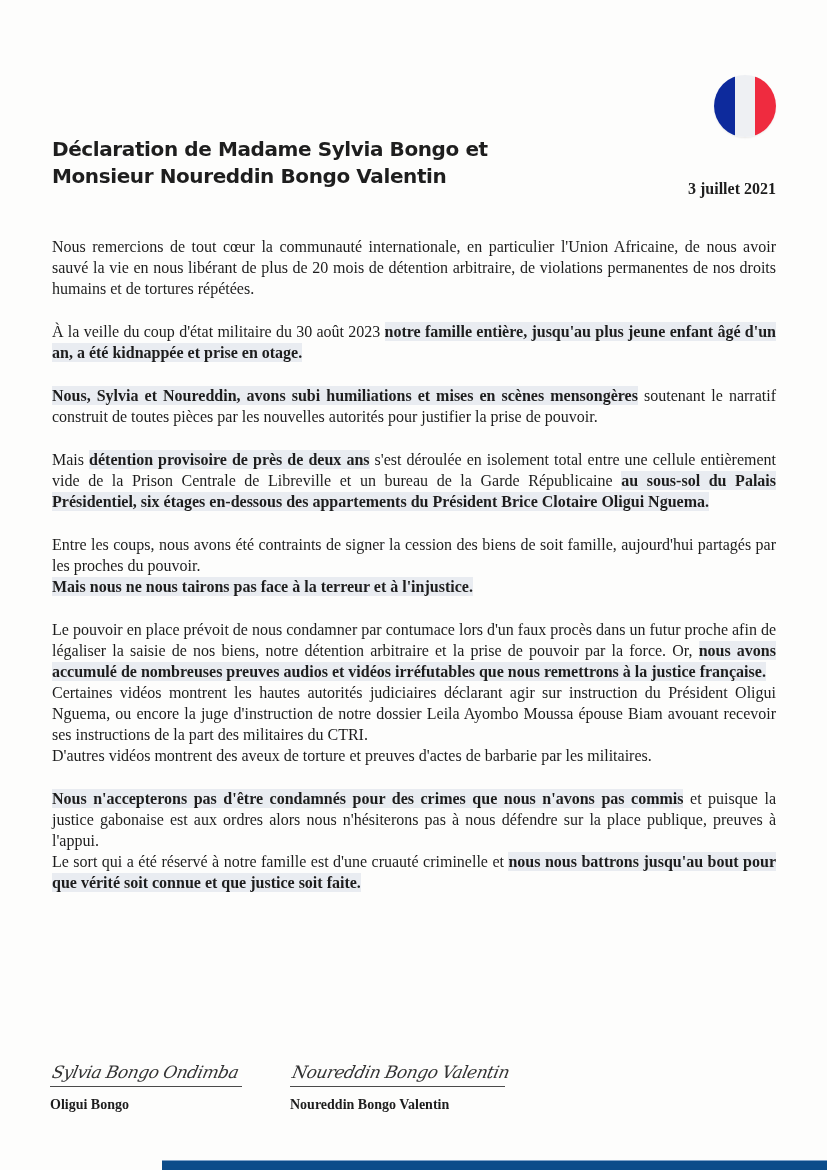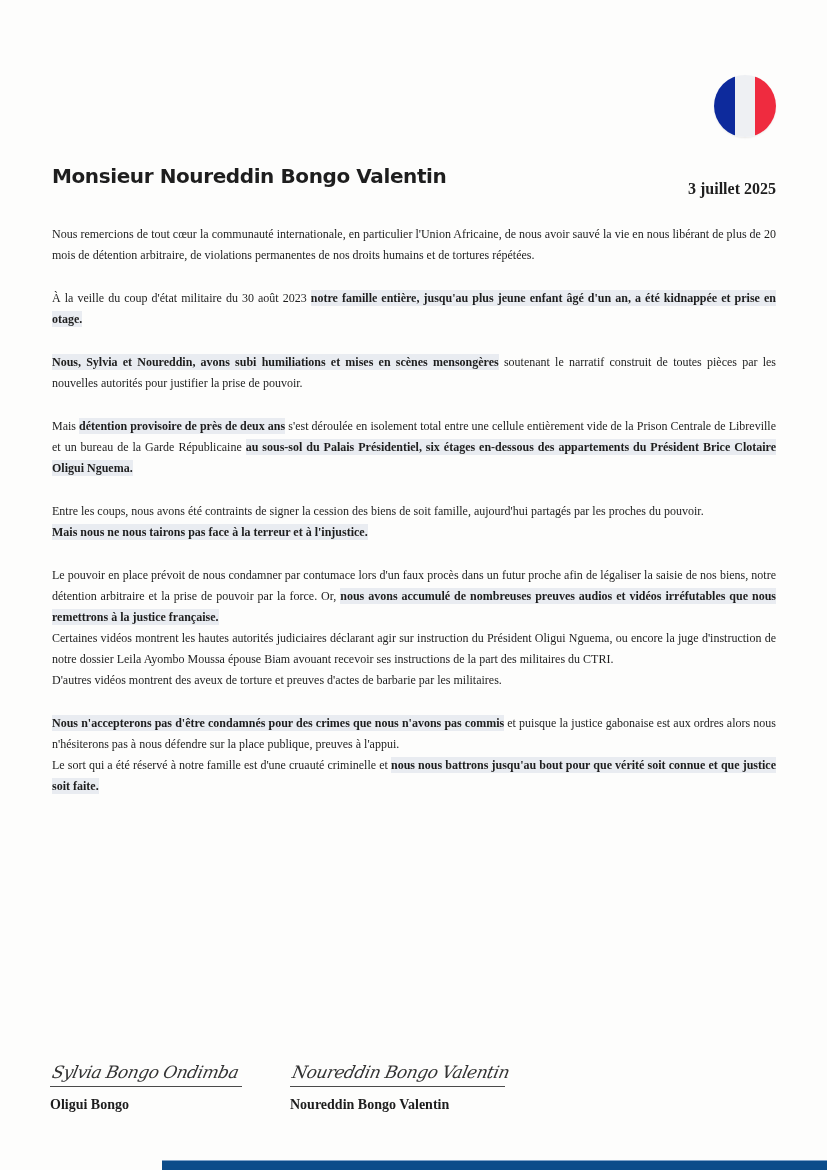"Déclaration de Madame Sylvia Bongo" span { html: none -> <span>Déclaration de Madame Sylvia Bongo et</span> }
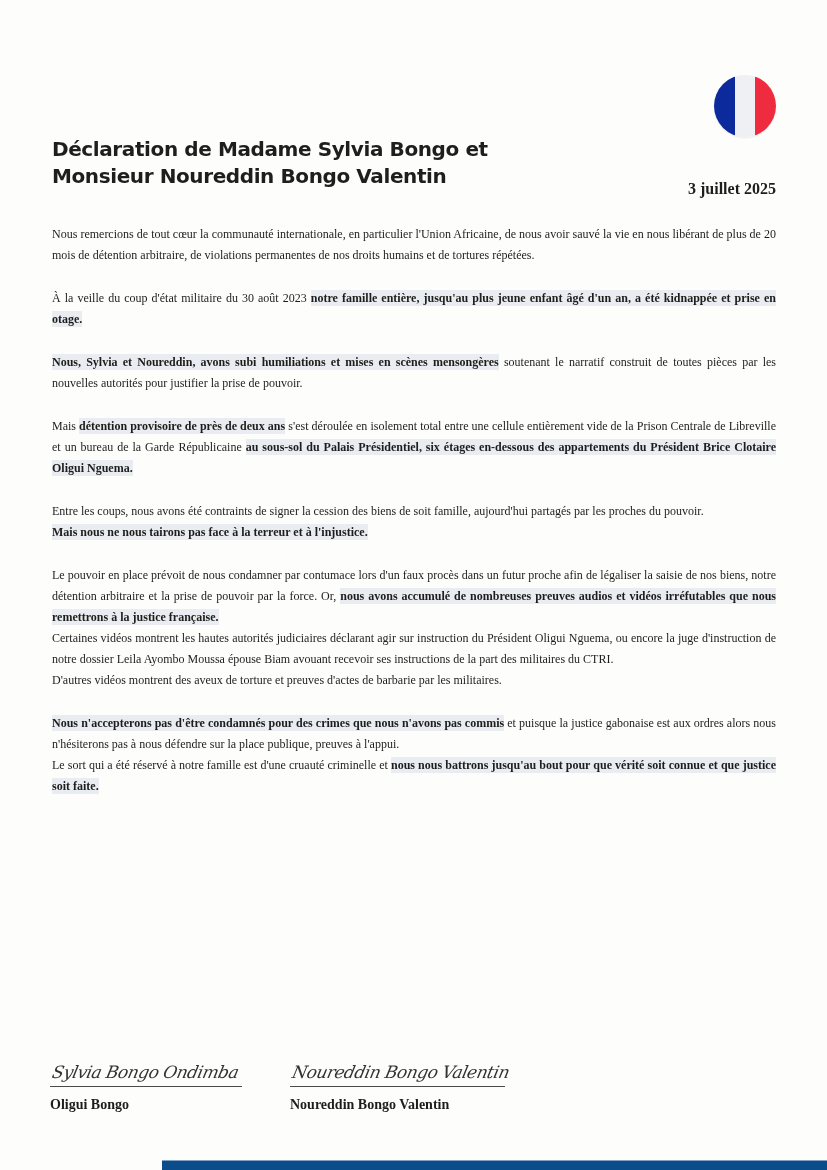"3 juillet 2025" div.date { text: 2025 -> 2021 }
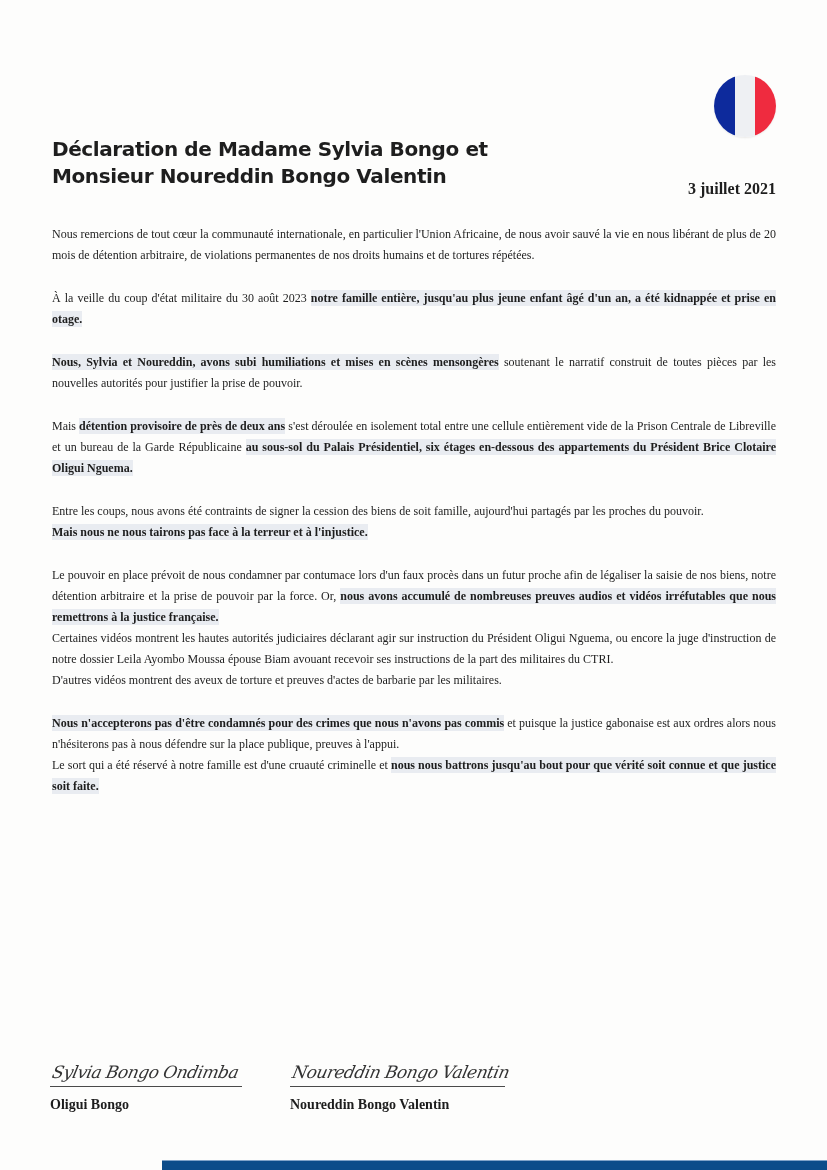"Nous remercions de tout cœur" .body { font-size: 12px -> 16px; top: 224px -> 236px }
